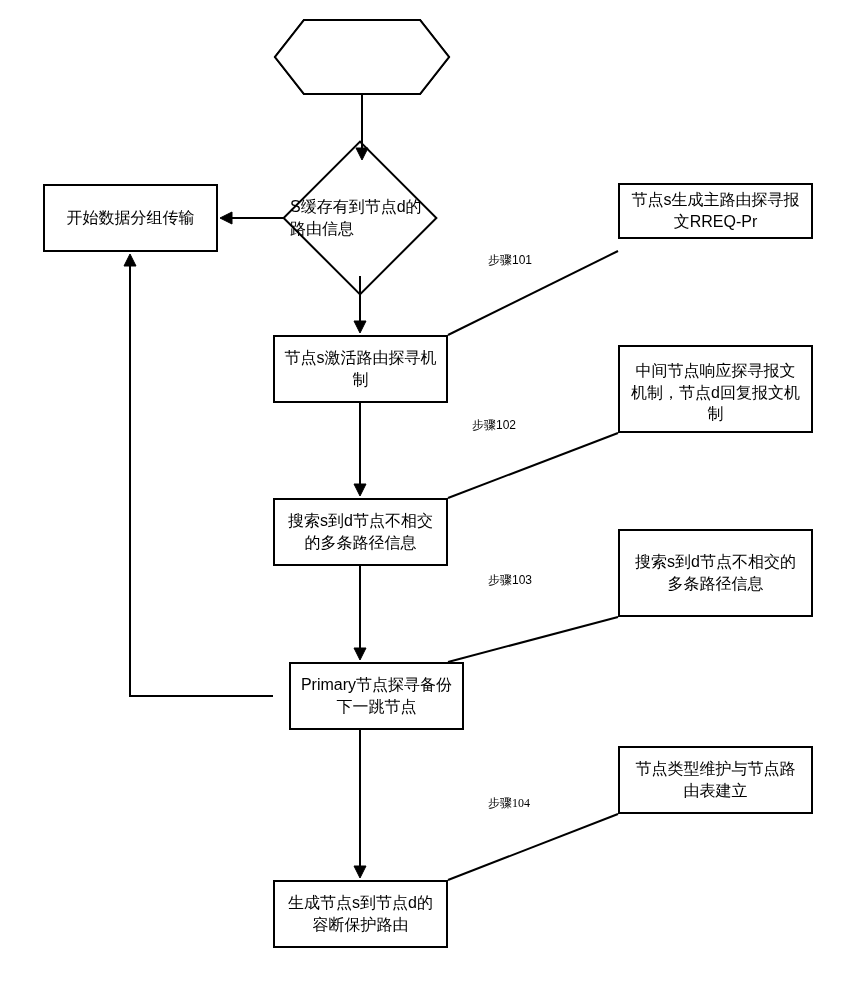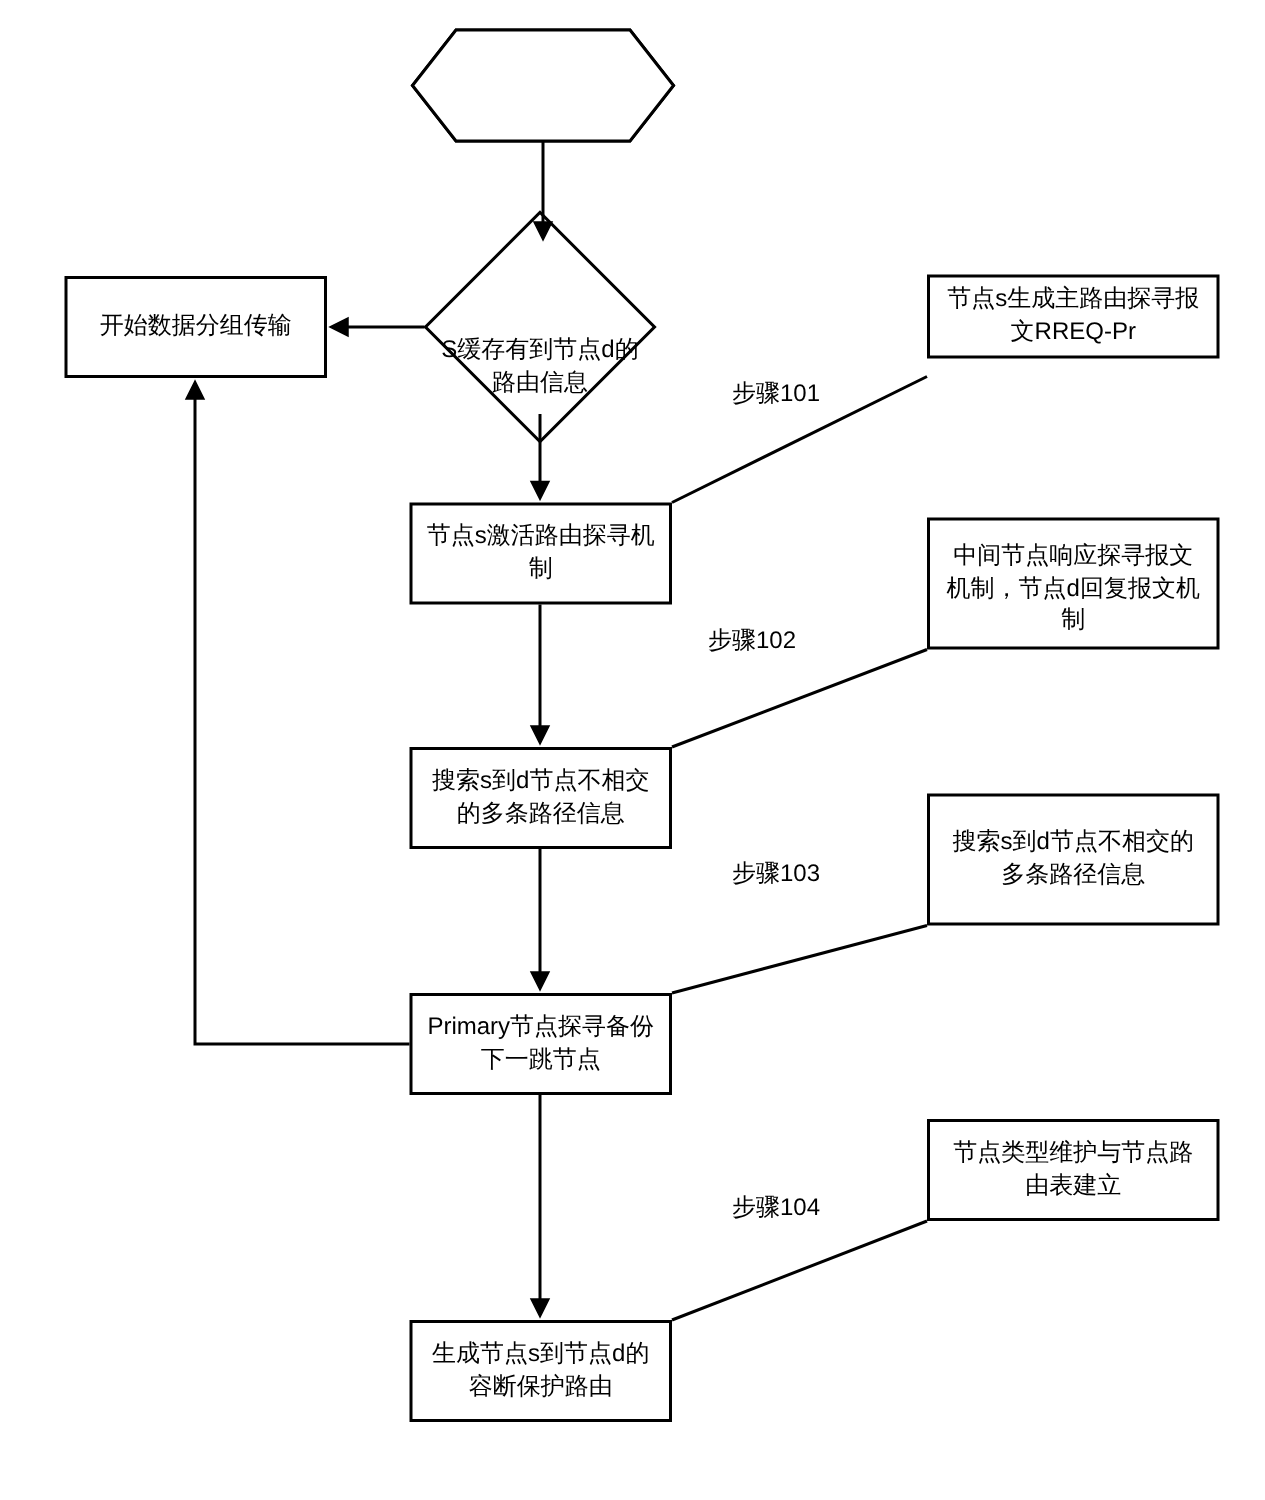"S缓存有到节点d的路由信息" .diamond-label { margin-top: 27px -> none; text-align: center -> left }
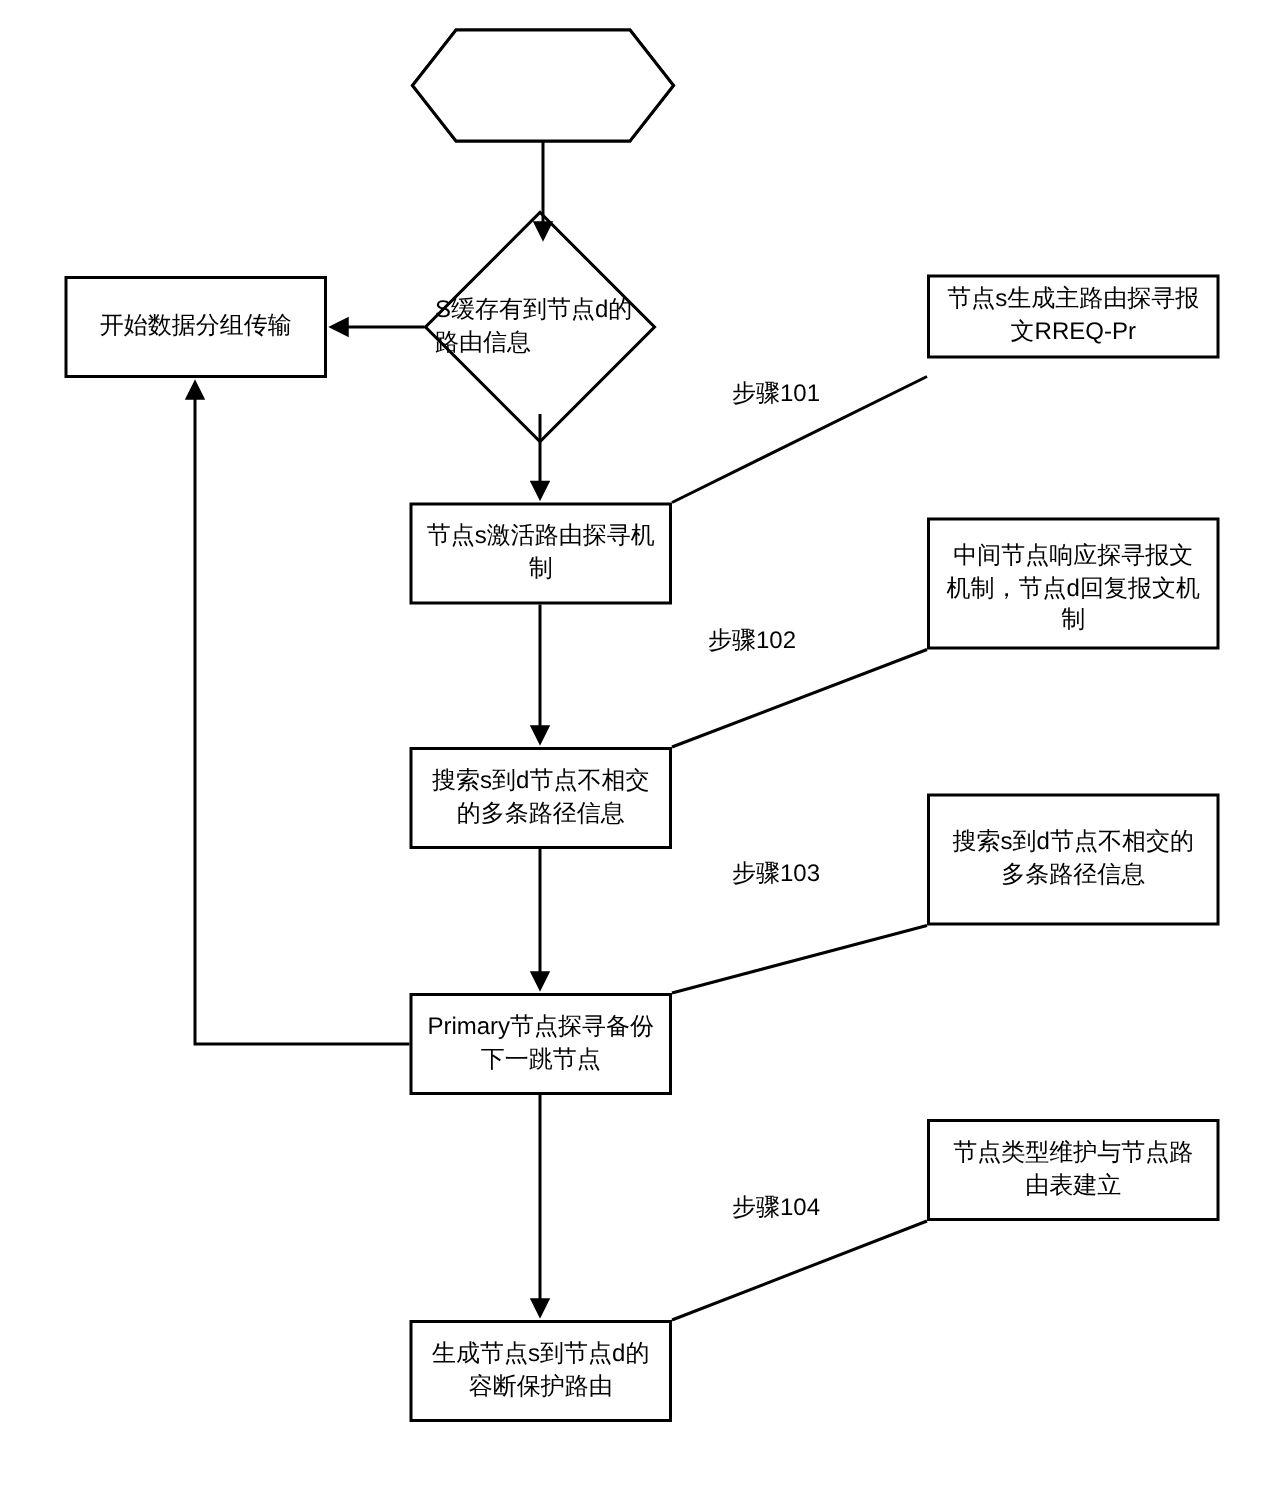"步骤101" .step-label { font-size: 16px -> 12px }
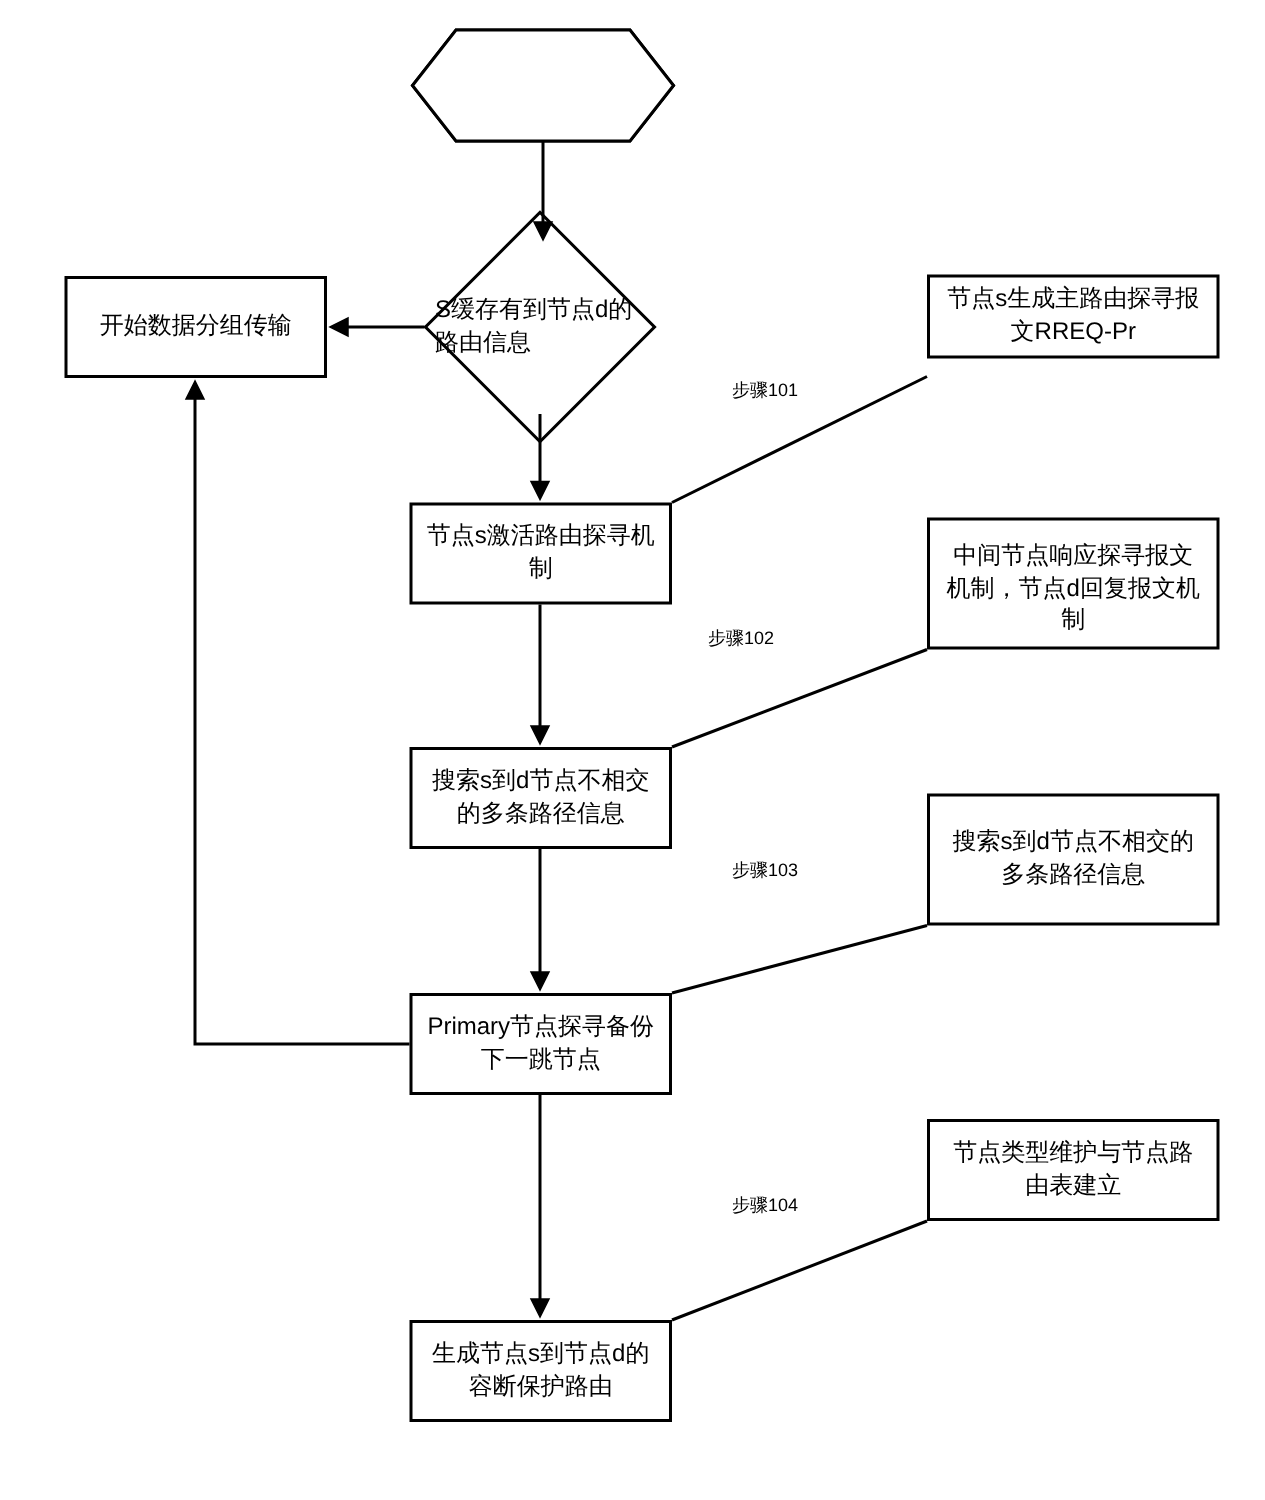"Primary节点探寻备份下一跳节点" div.box { left: 273px -> 289px }
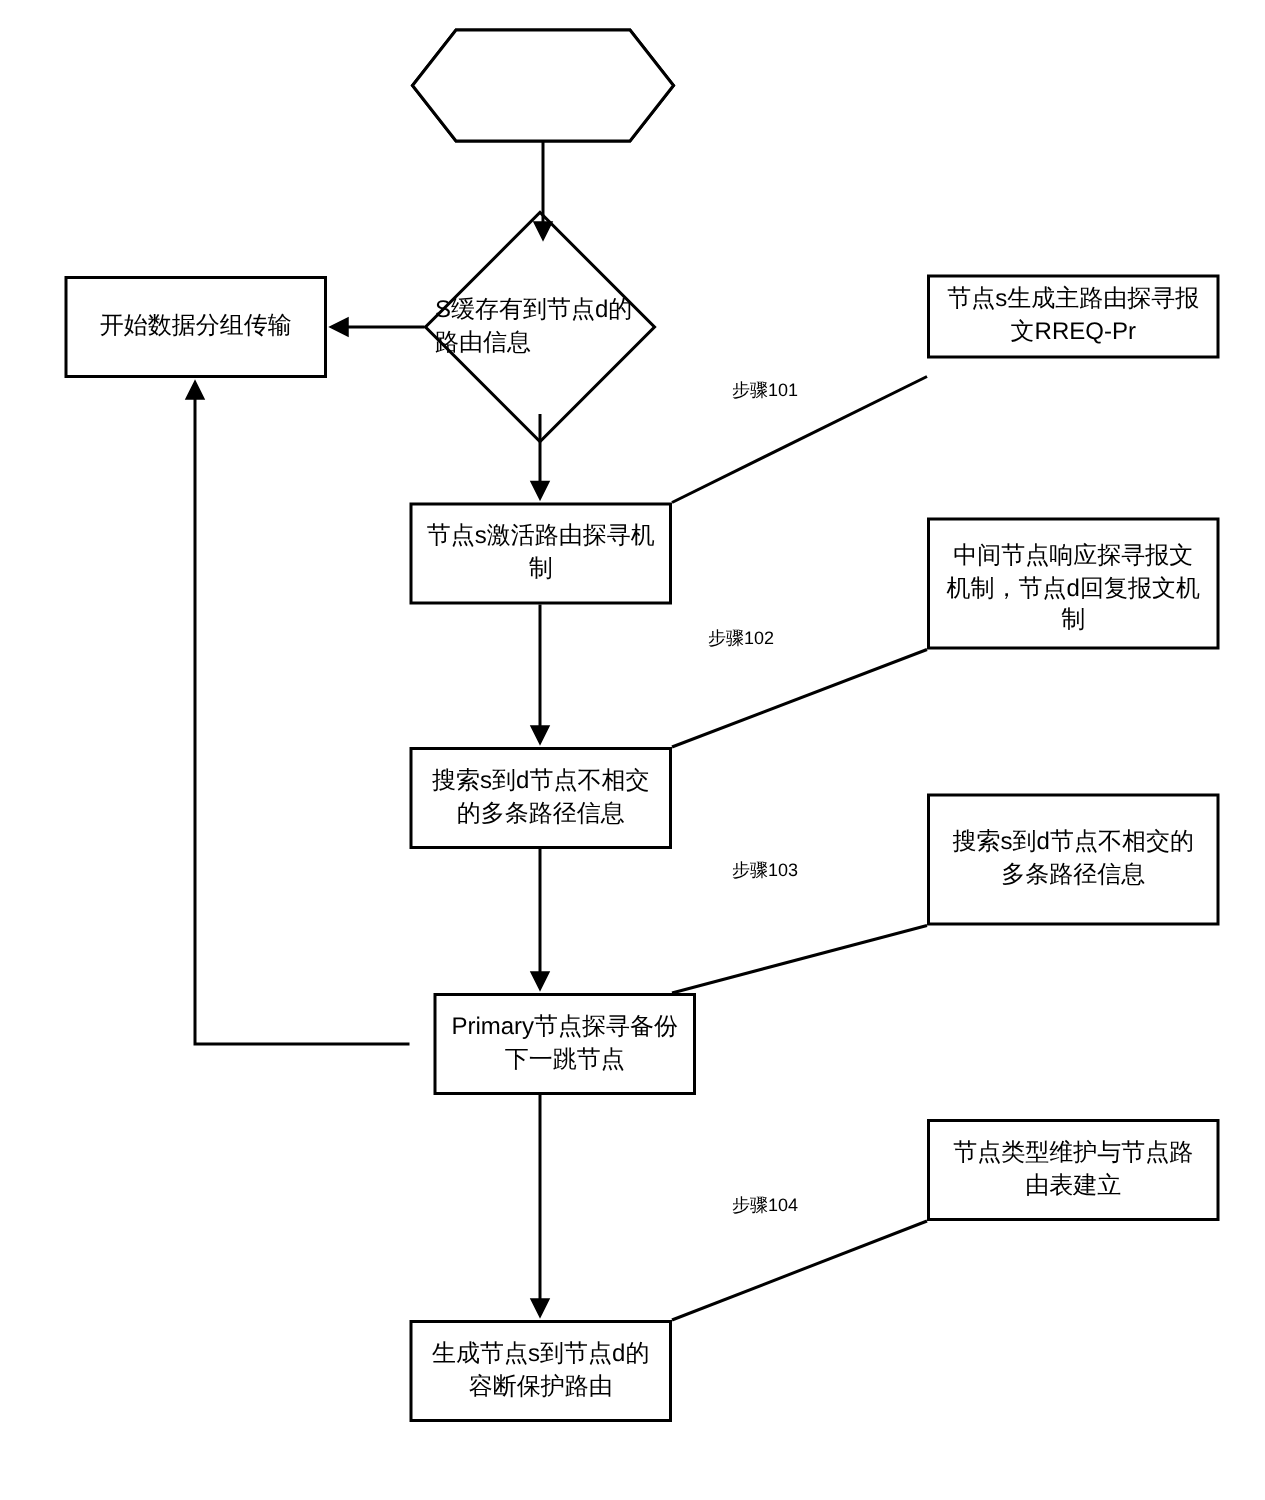"步骤104" div.step-label { font-family: none -> Liberation Serif, serif }
